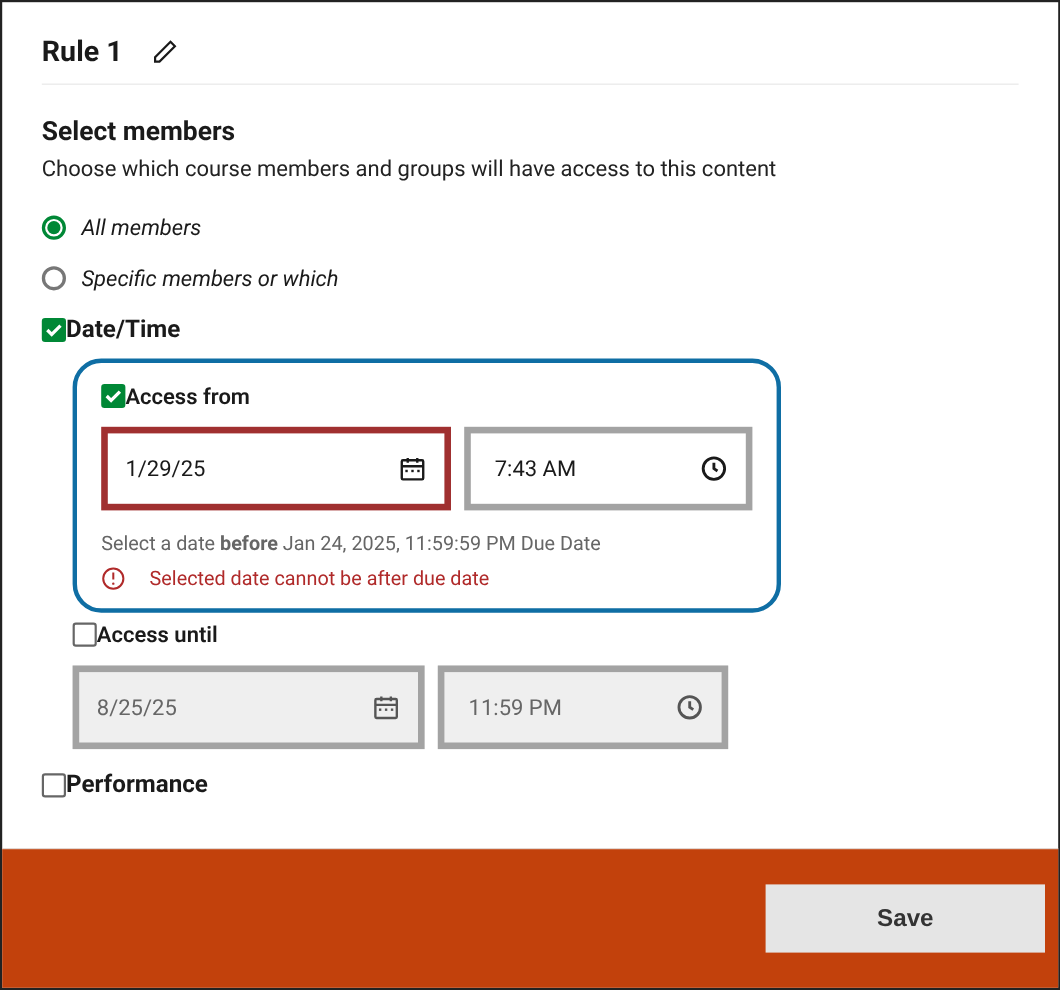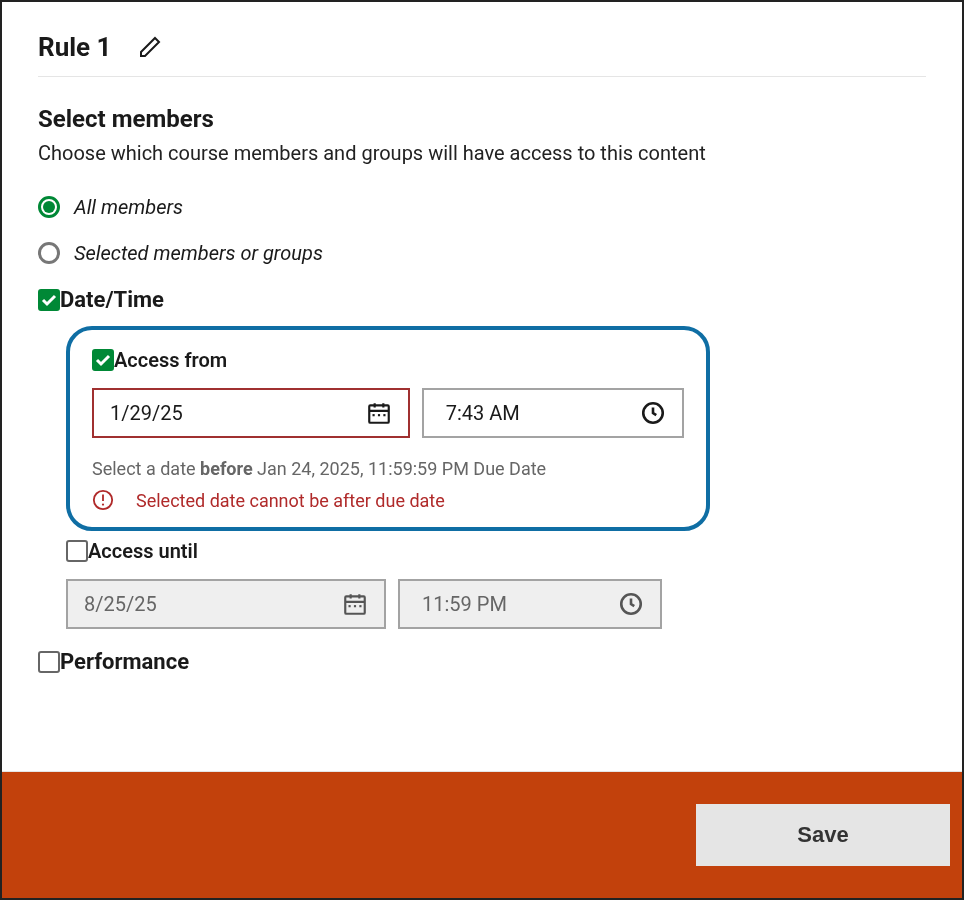"Selected members or groups" span.radio-label { text: Selected members or groups -> Specific members or which }
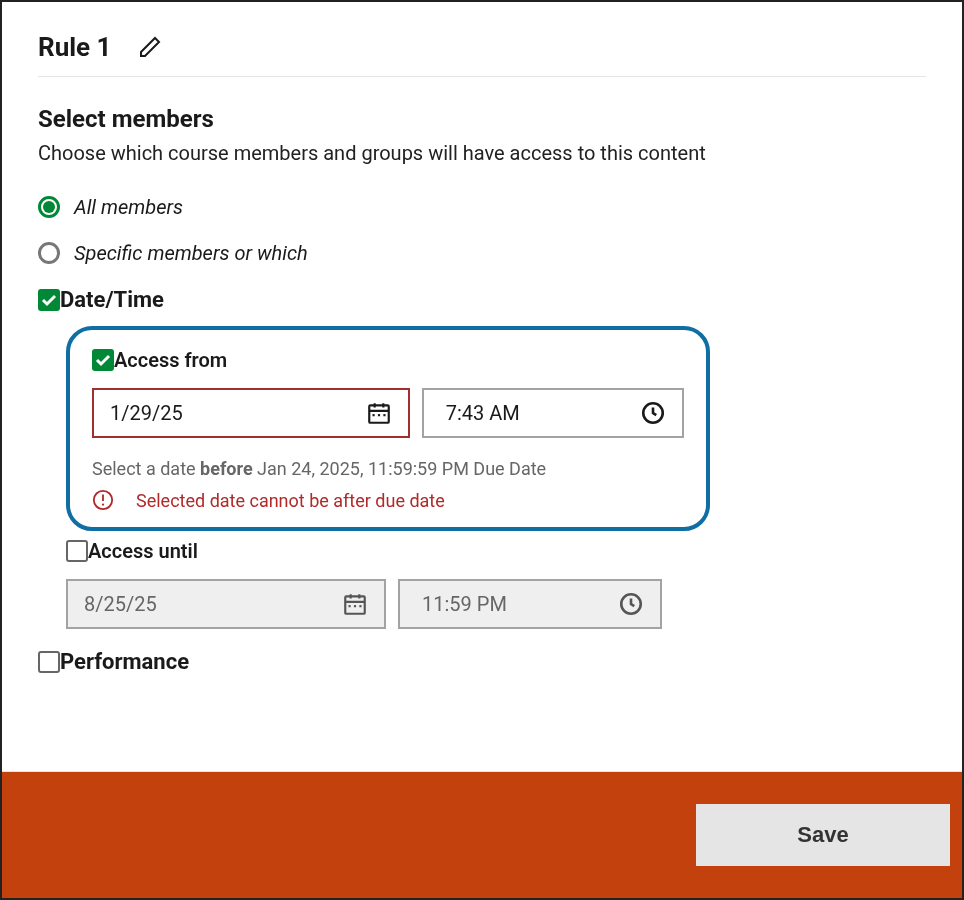"1/29/25" .field { border: 2px solid #a3a3a3 -> 6px solid #a3a3a3; height: 50px -> 76px }
